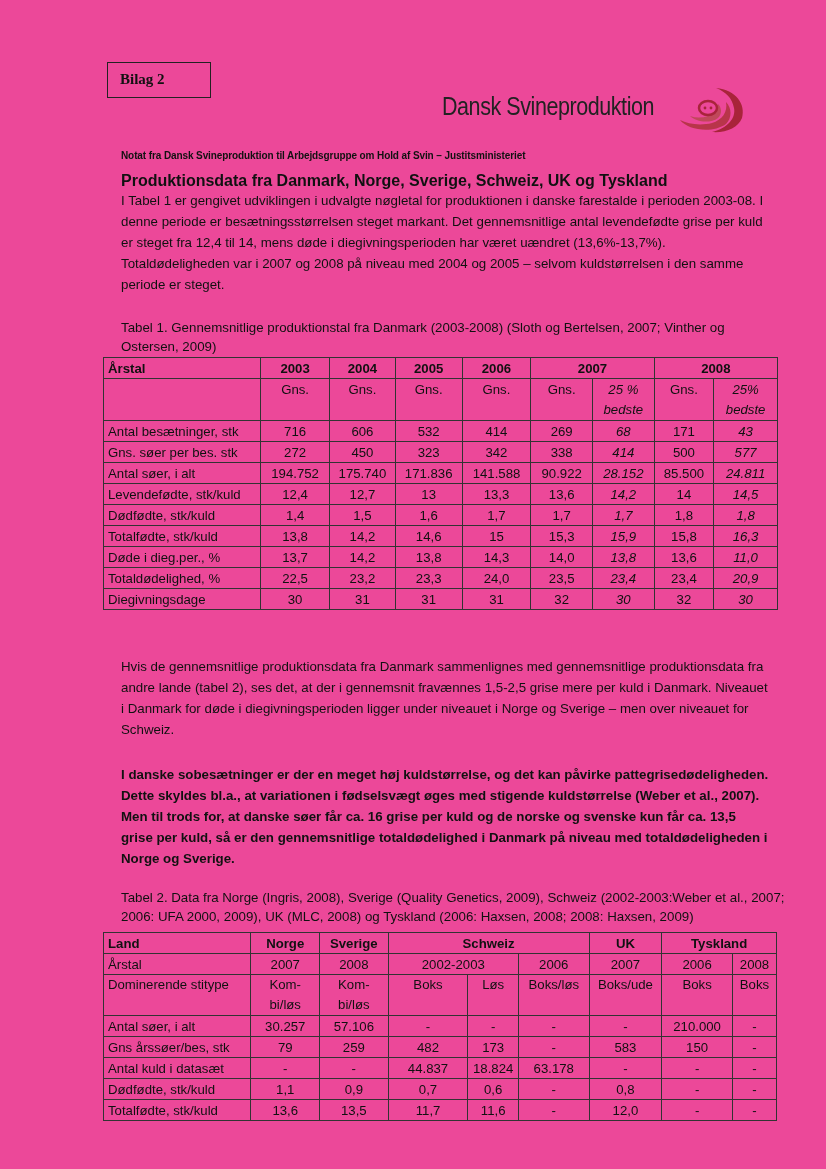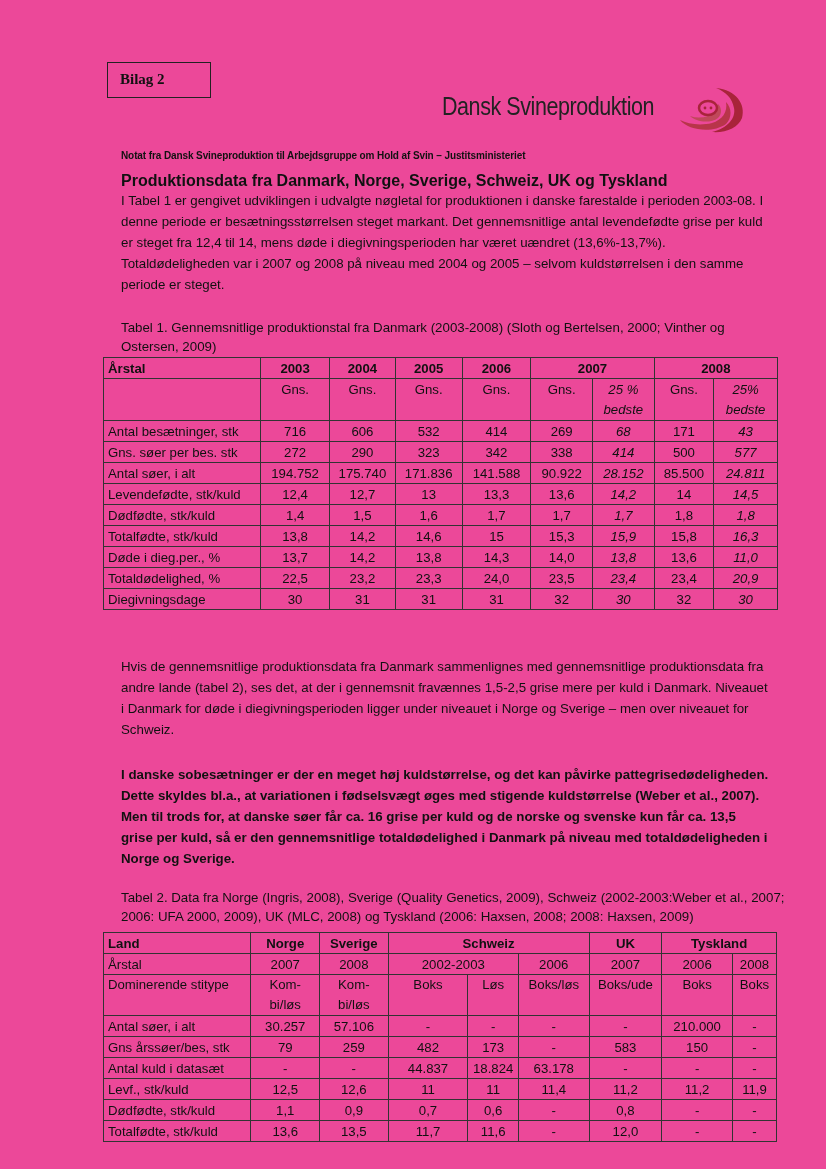"Tabel 1. Gennemsnitlige produktionstal" div.caption { text: 2000 -> 2007 }
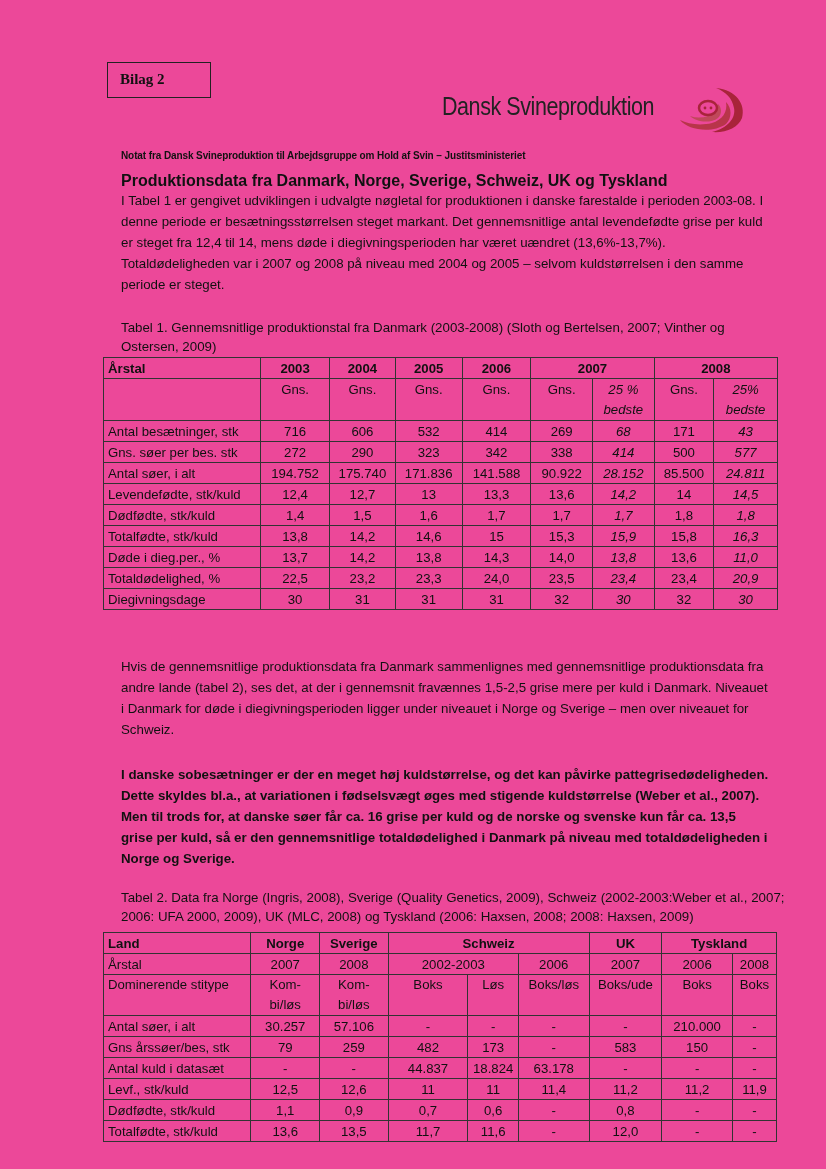"290" td.num { text: 290 -> 450 }
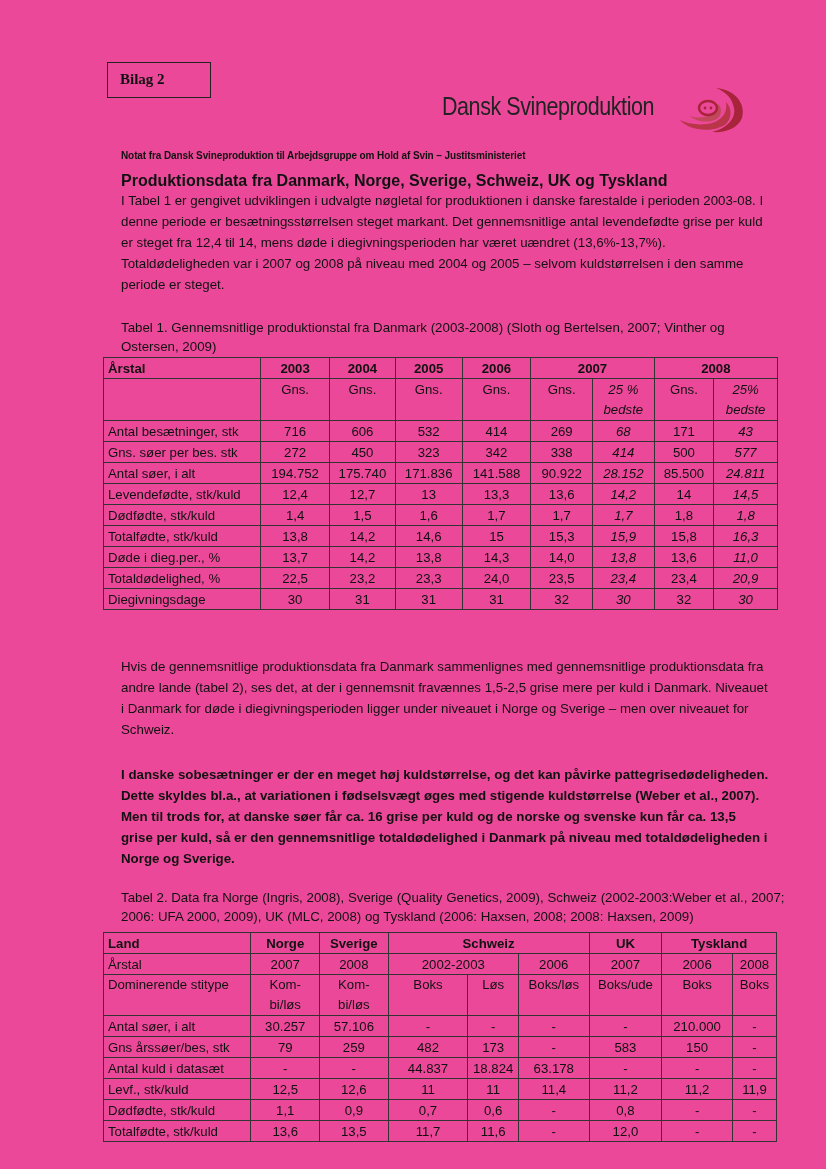"Levf., stk/kuld" tr { html: <tr> <td>Levf., stk/kuld</td> <td>12,5</td> <td>12,6</td> <td>11</td> <td>11</td> <td>11,4</td> <td>11,2</td> <td>11,2</td> <td>11,9</td> </tr> -> none }
